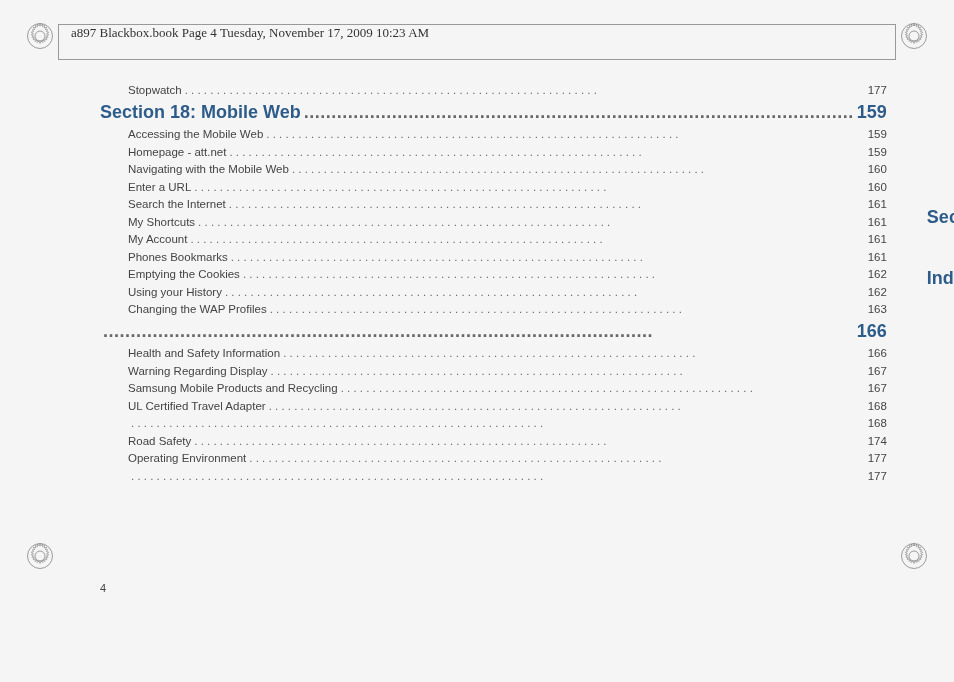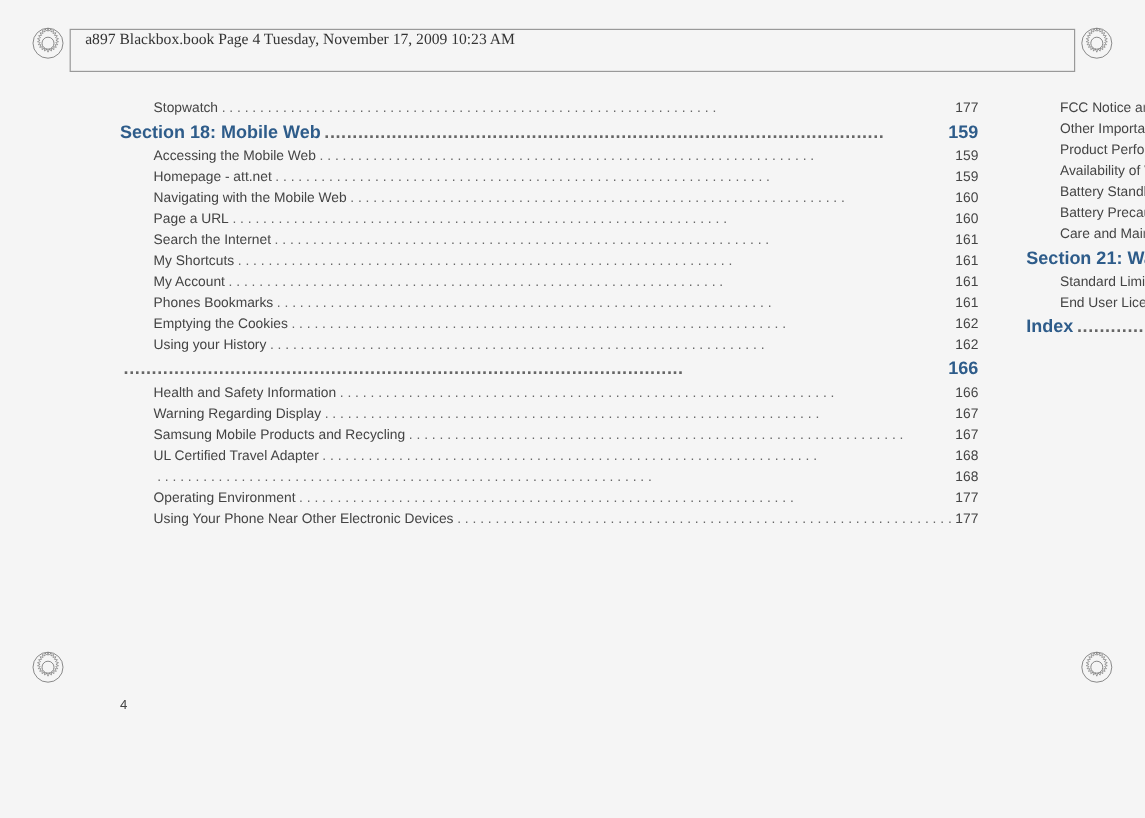"Section 18: Mobile Web" .toc-line.section { font-size: 15px -> 18px }
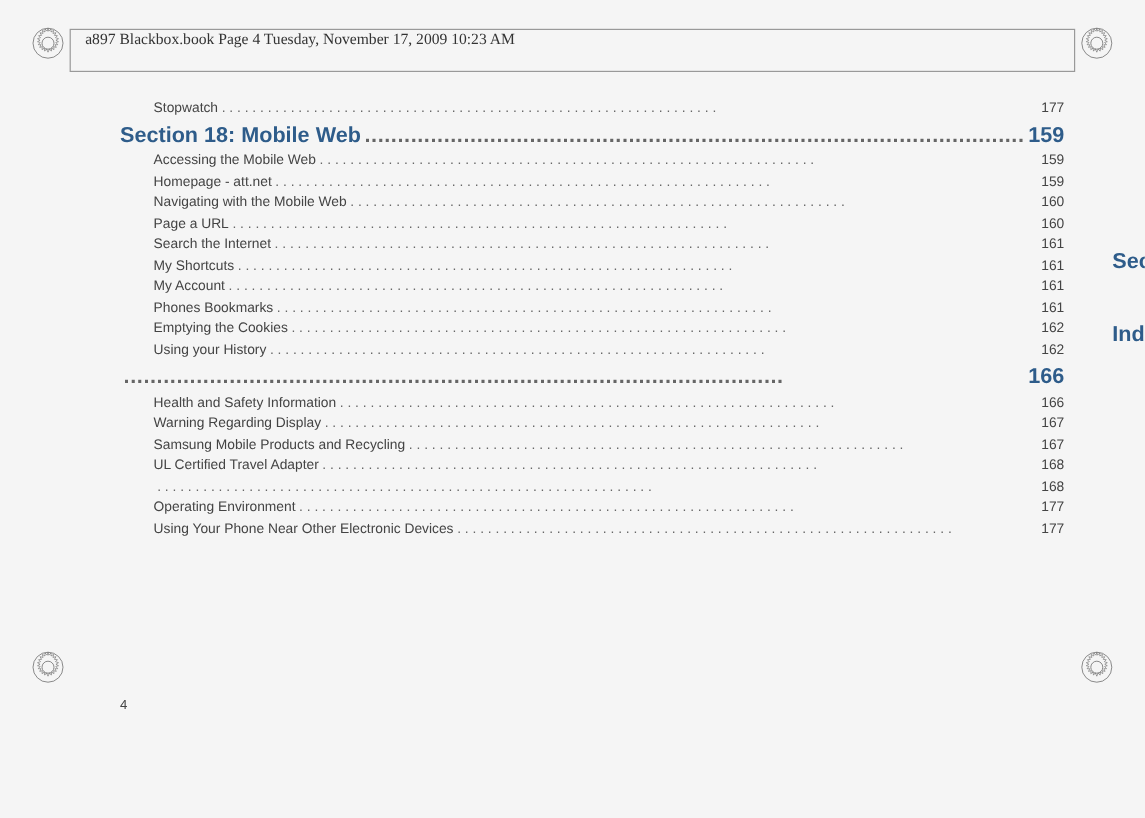"Page a URL" span.toc-label { text: Page -> Enter }
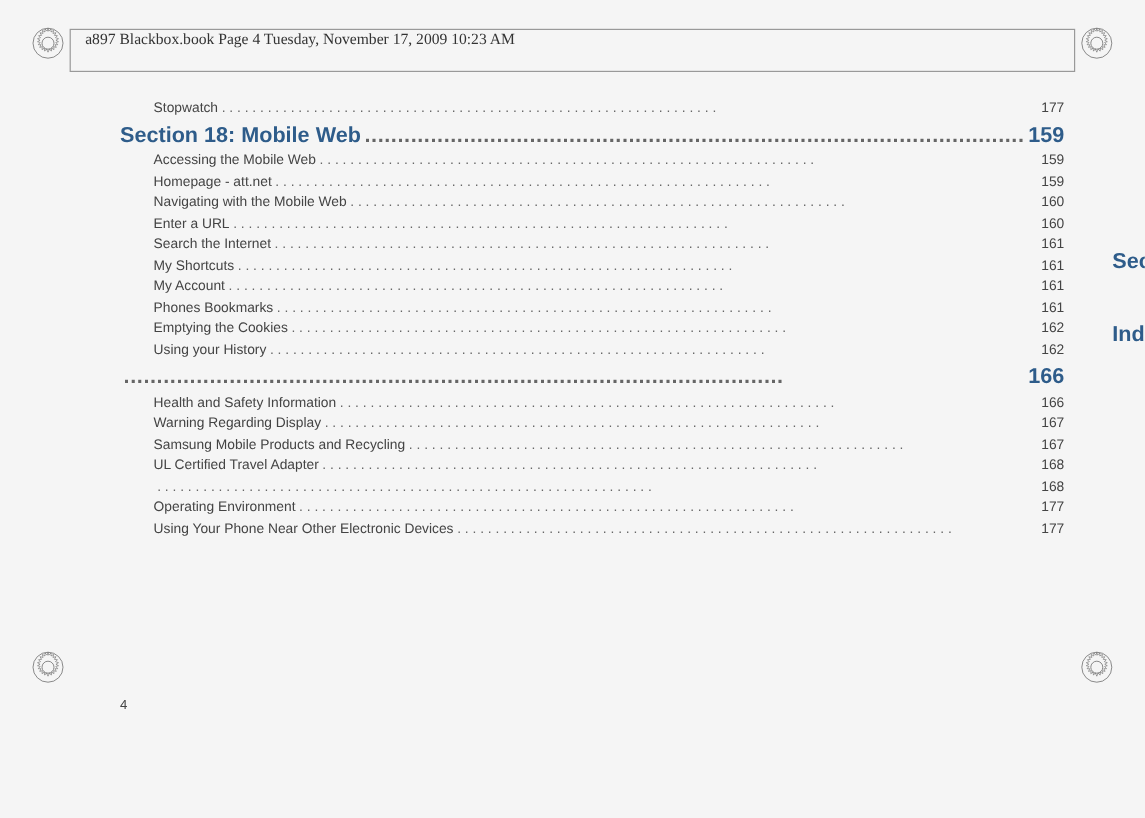"Changing the WAP Profiles" div.toc-line { html: none -> <div> <span>Changing the WAP Profiles</span> <span></span> <span>163</span> </div> }
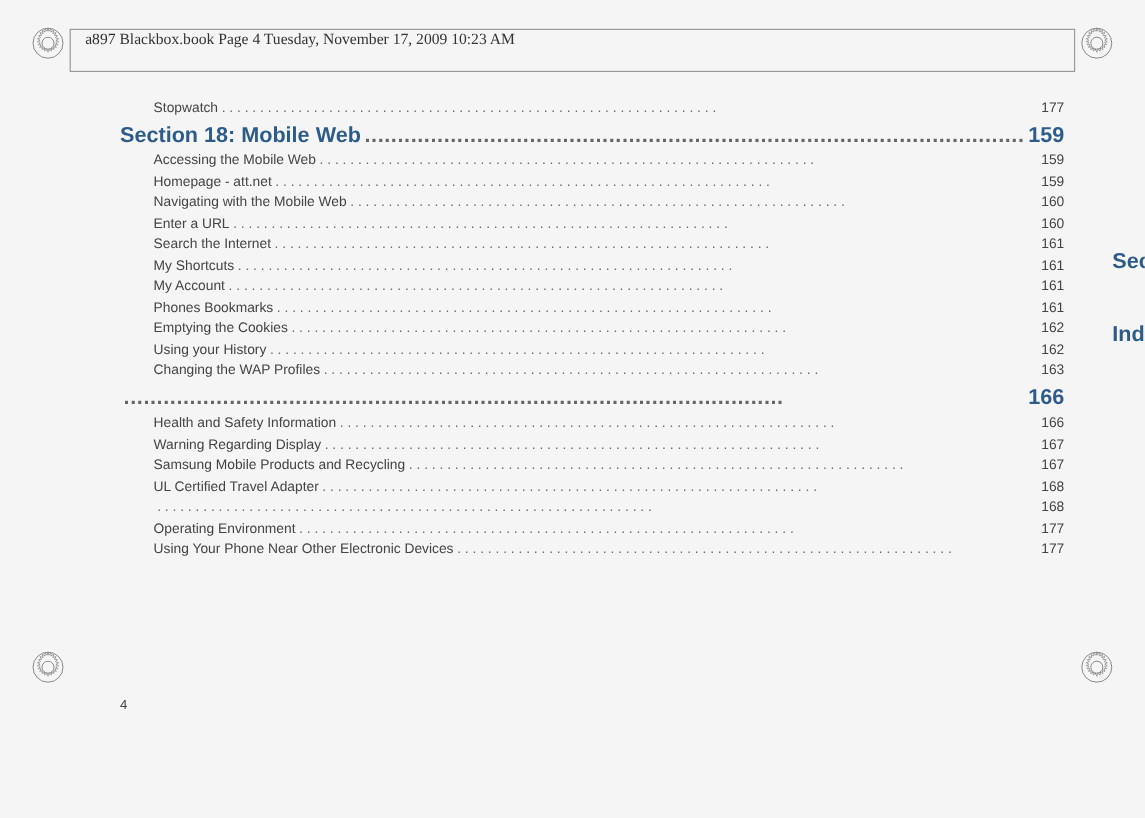"Road Safety" div.toc-line { html: none -> <div> <span>Road Safety</span> <span></span> <span>174</span> </div> }
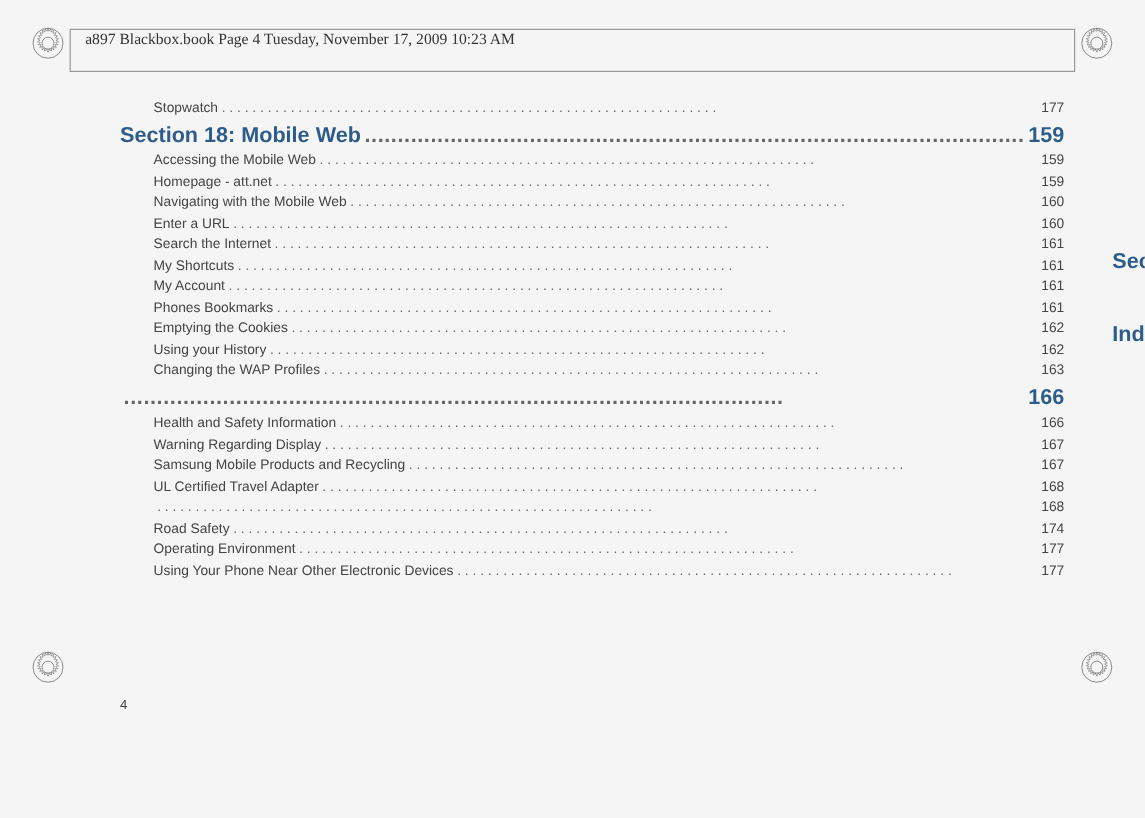"Using Your Phone Near Other" span.toc-label { html: <span>Using Your Phone Near Other Electronic Devices</span> -> none }
